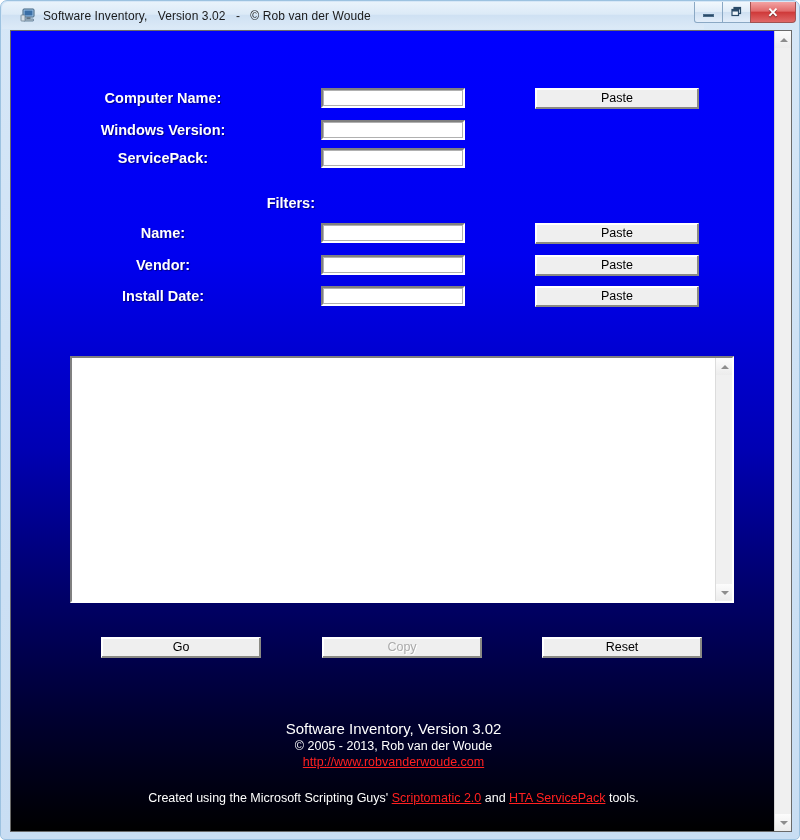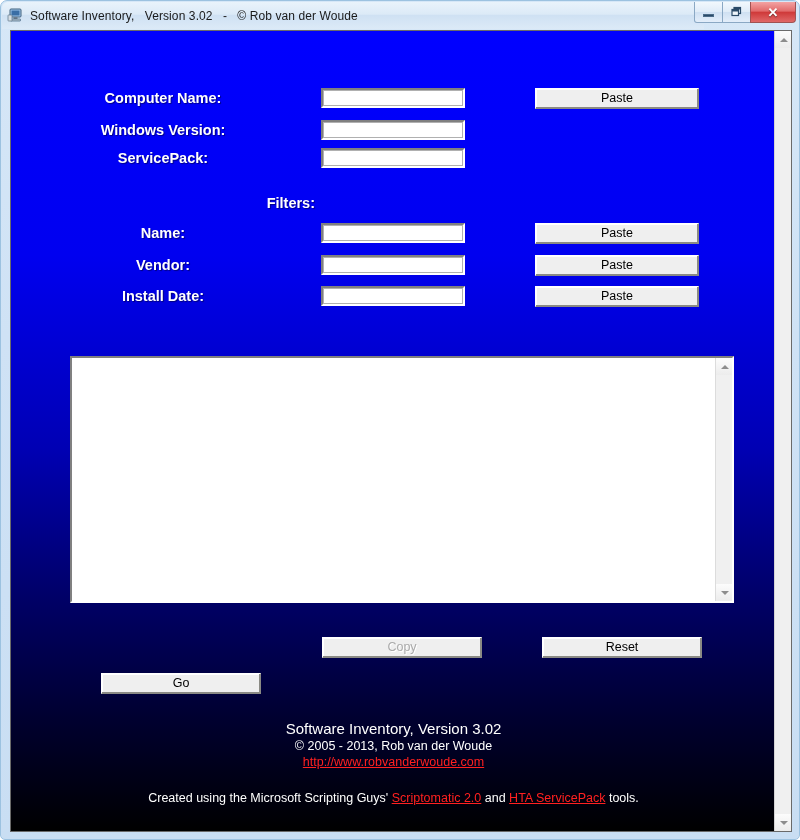"Software Inventory, Version 3.02 -" #title-bar { padding-left: 5px -> 18px }
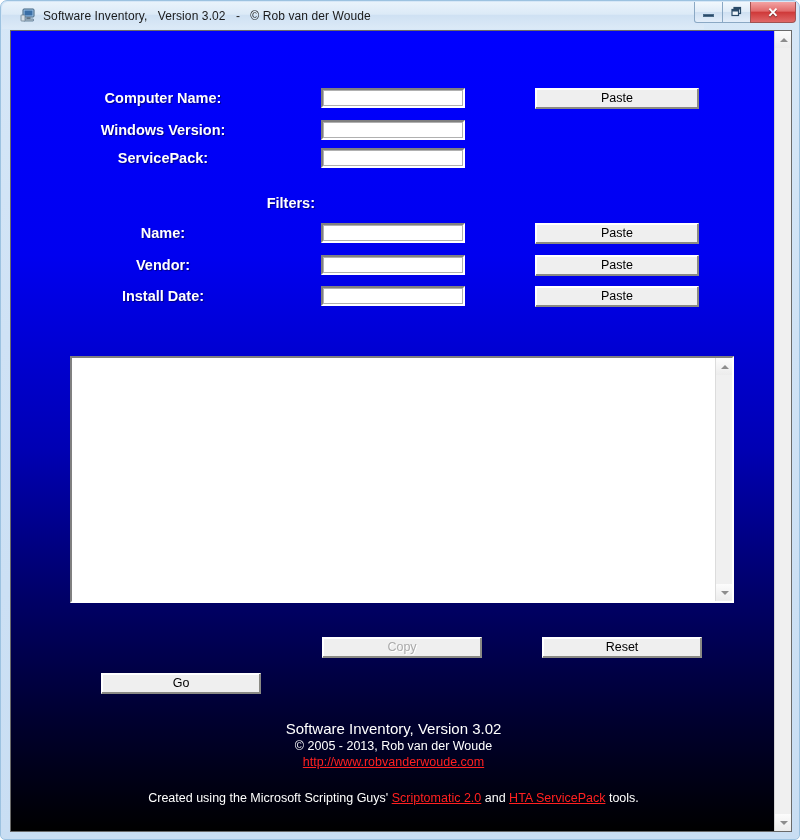"Go" #go-button { margin-top: 36px -> none }
